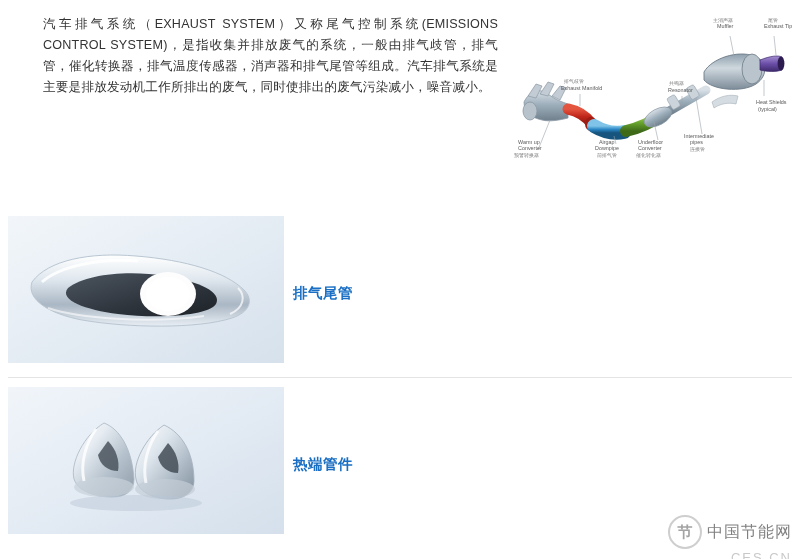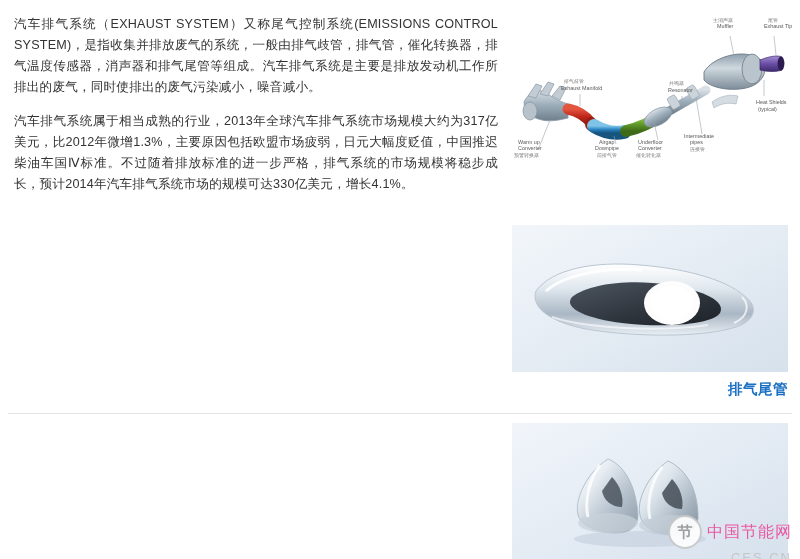"汽车排气系统（EXHAUST SYSTEM）又称尾气控制系统(EMISSIONS" .top-section { margin-left: none -> 29px }
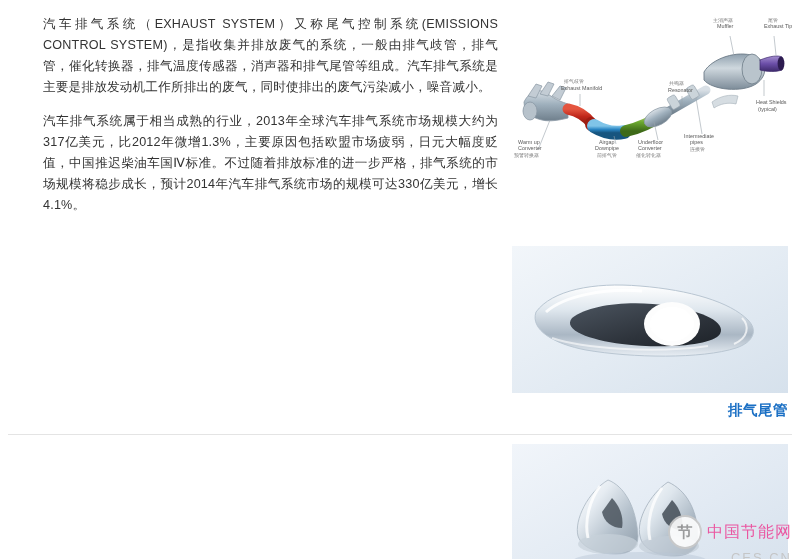"汽车排气系统属于相当成熟的行业，2013年全球汽车排气系统市场规模大约为317亿" p { html: <p>汽车排气系统属于相当成熟的行业，2013年全球汽车排气系统市场规模大约为317亿美元，比2012年微增1.3%，主要原因包括欧盟市场疲弱，日元大幅度贬值，中国推迟柴油车国Ⅳ标准。不过随着排放标准的进一步严格，排气系统的市场规模将稳步成长，预计2014年汽车排气系统市场的规模可达330亿美元，增长4.1%。</p> -> none }
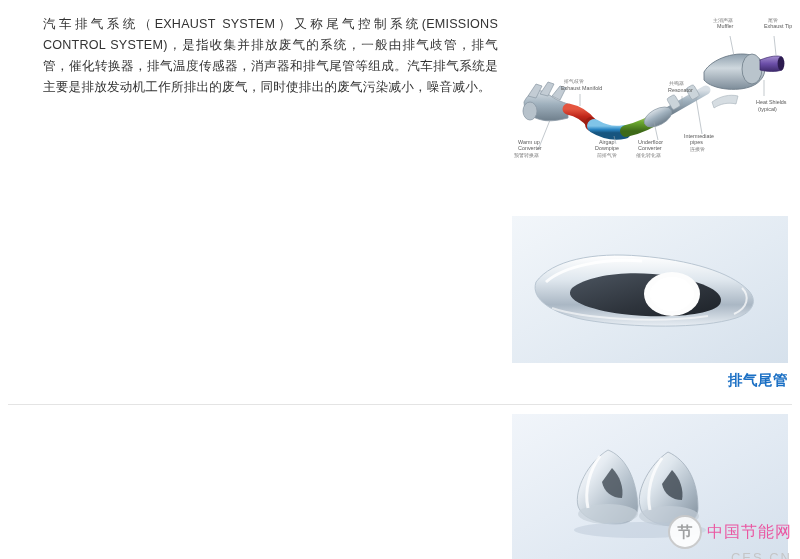"排气尾管" .product-row { align-items: flex-end -> center; flex-direction: column -> none }
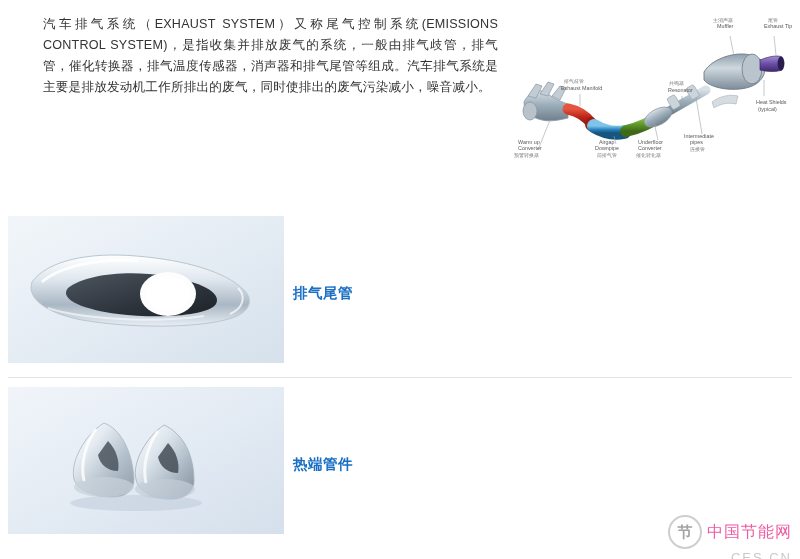"中国节能网" .wm-text { color: #ec4899 -> #737373 }
